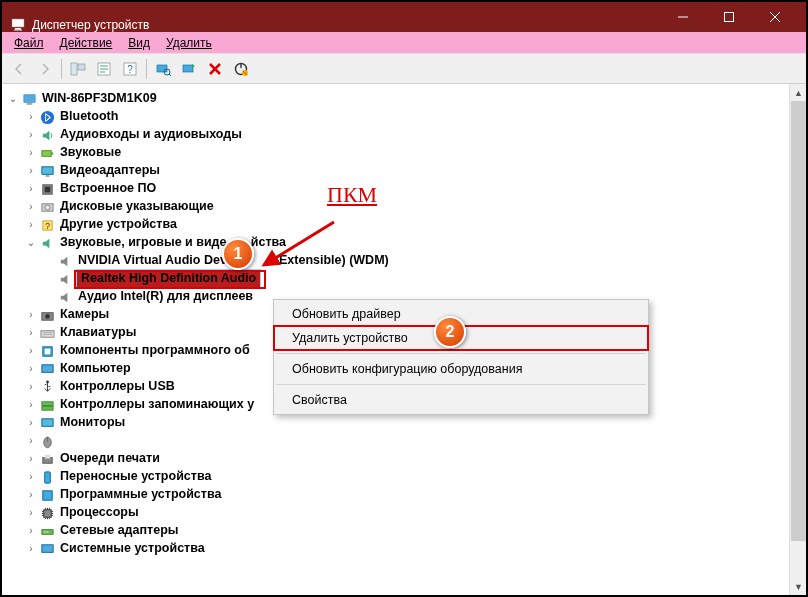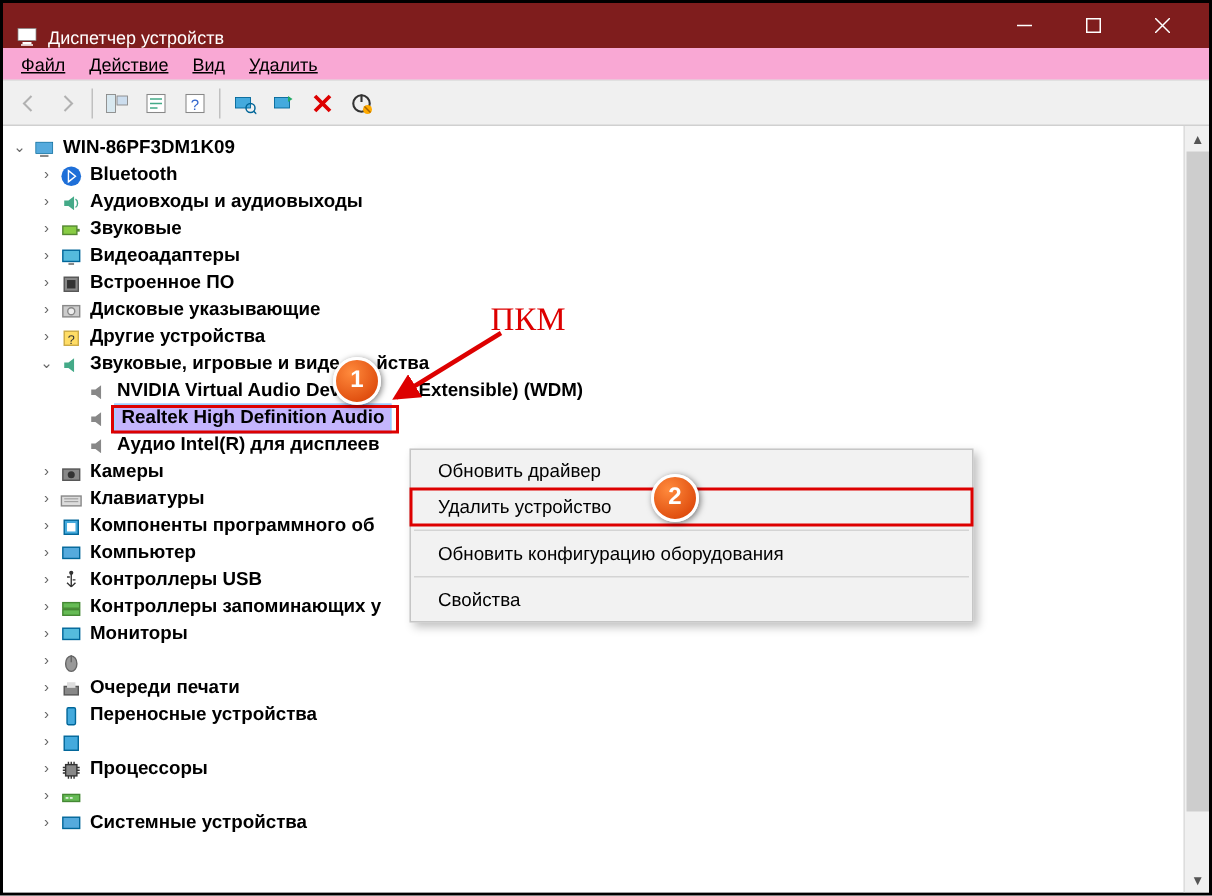"ПКМ" div.annotation { text-decoration: none -> underline; top: 116px -> 98px }
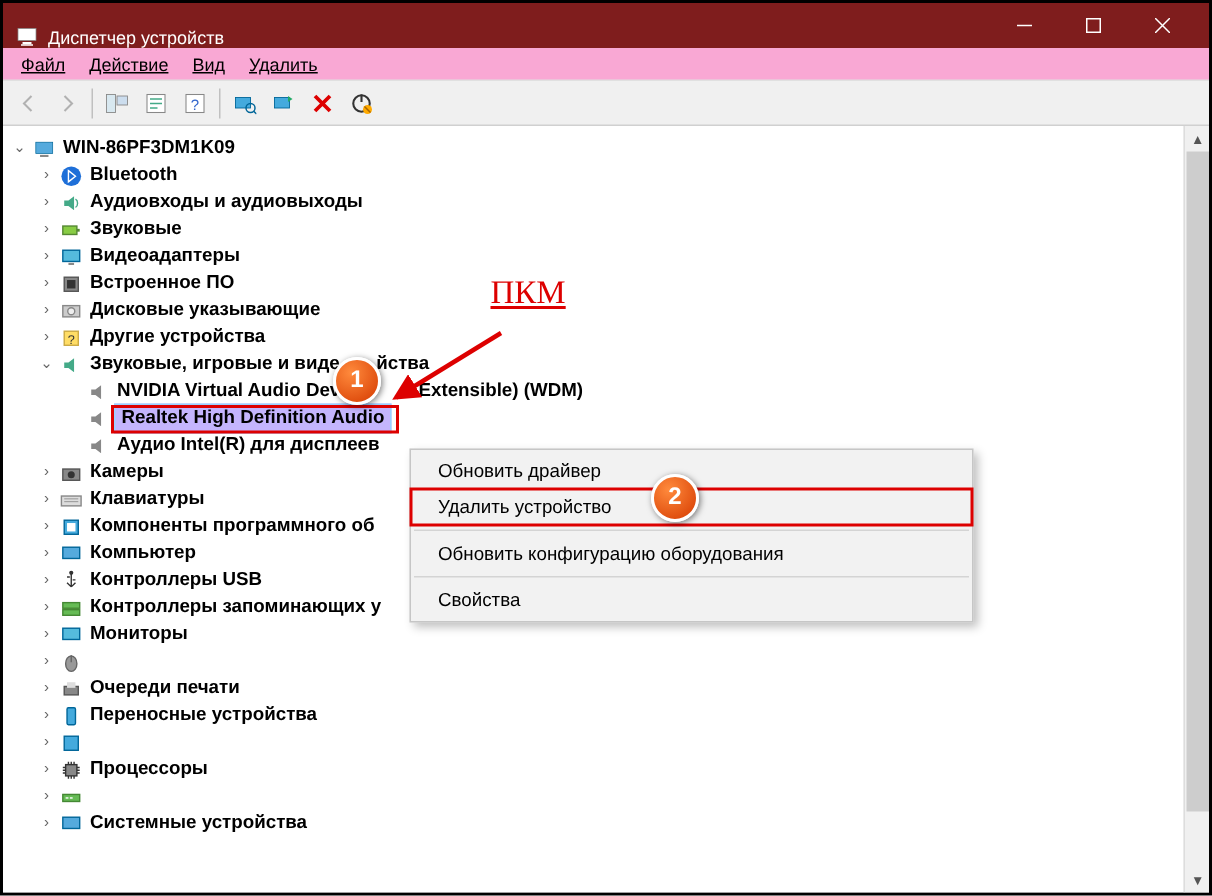"Realtek High Definition Audio" .selected .label { background: #c4b5fd -> #b91c1c }
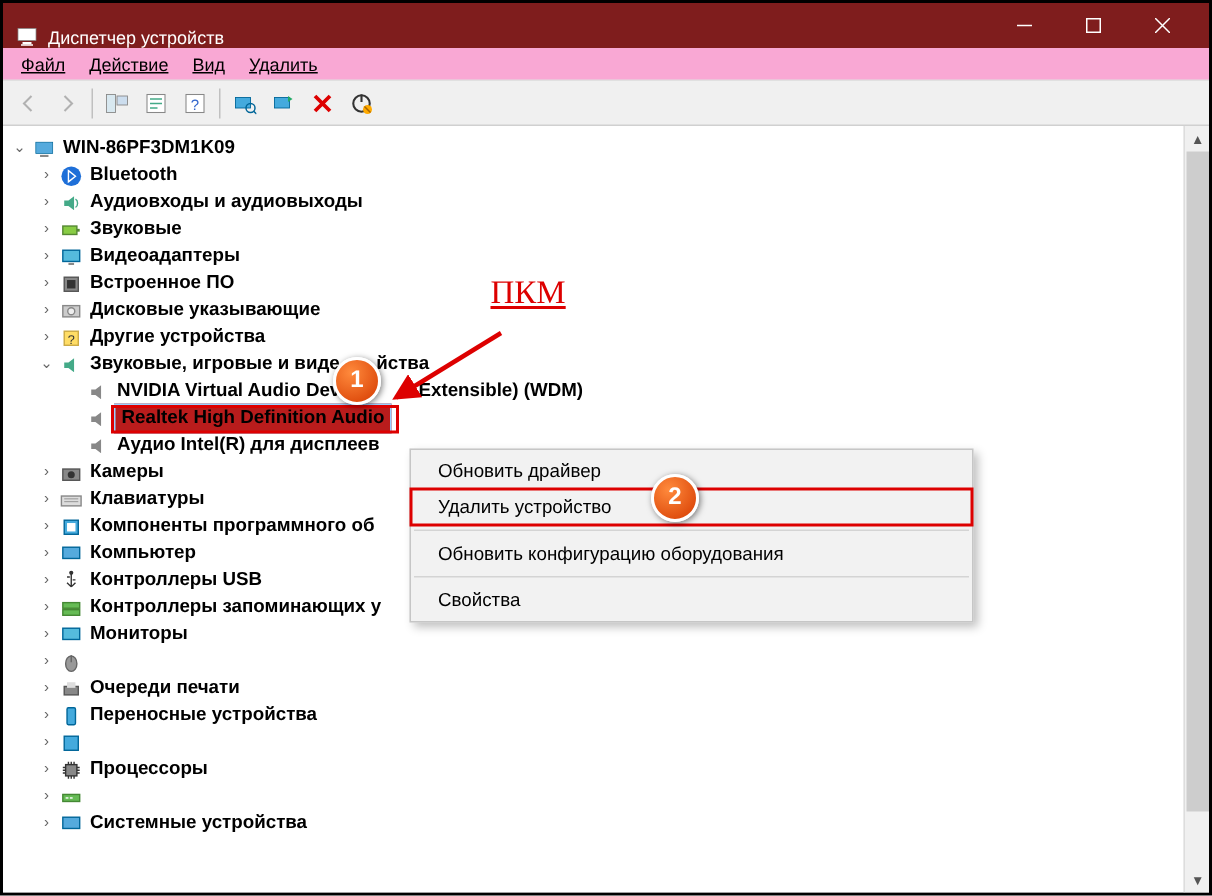"Программные устройства" span.label { html: none -> <span>Программные устройства</span> }
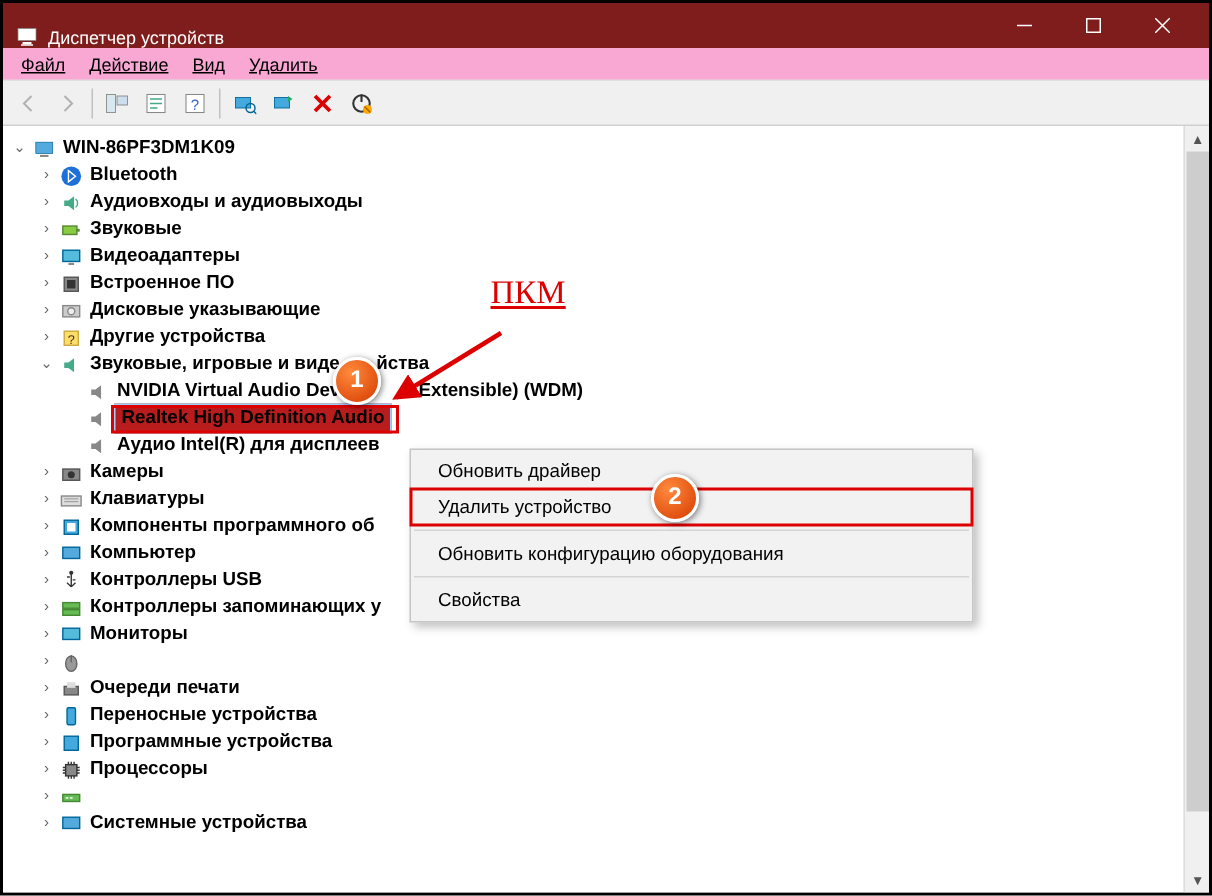"Сетевые адаптеры" span.label { html: none -> <span>Сетевые адаптеры</span> }
